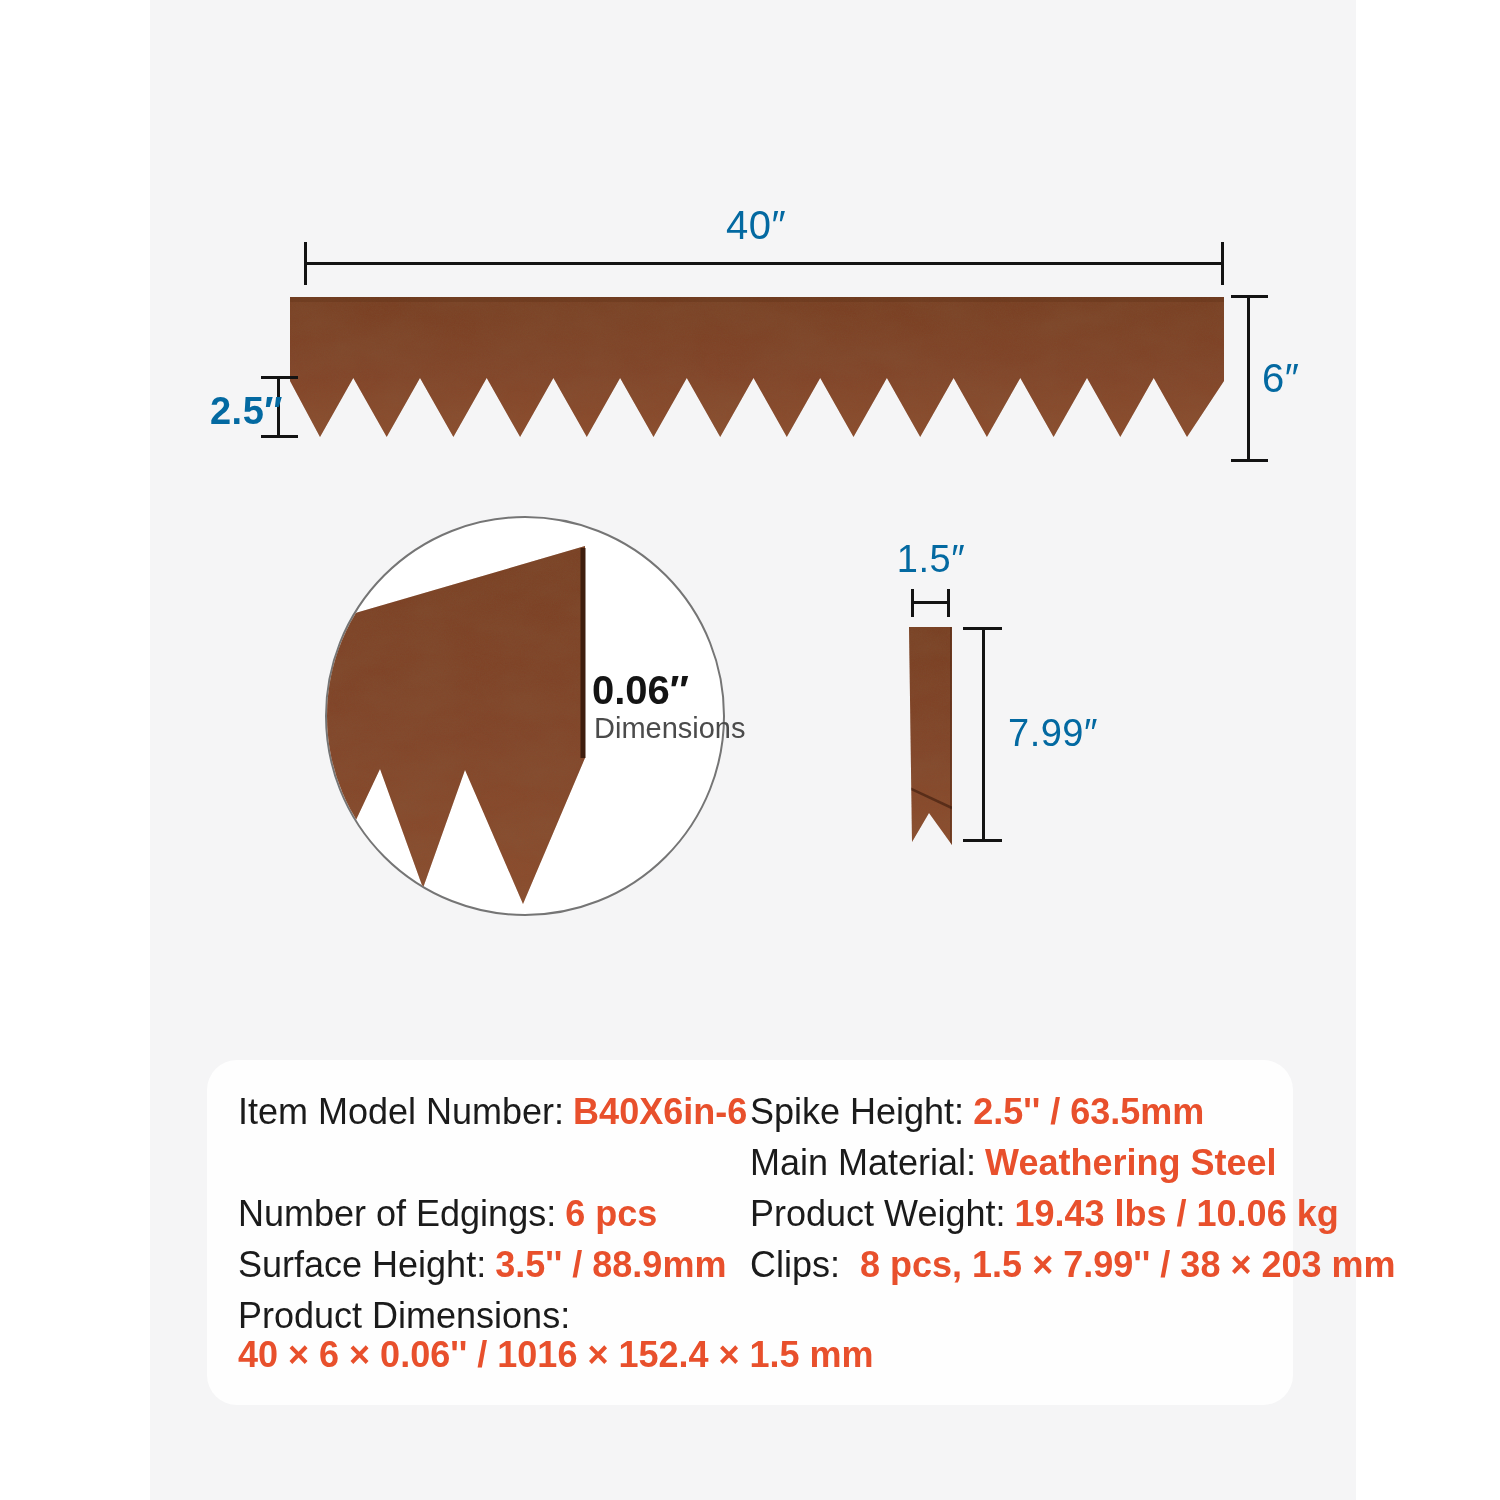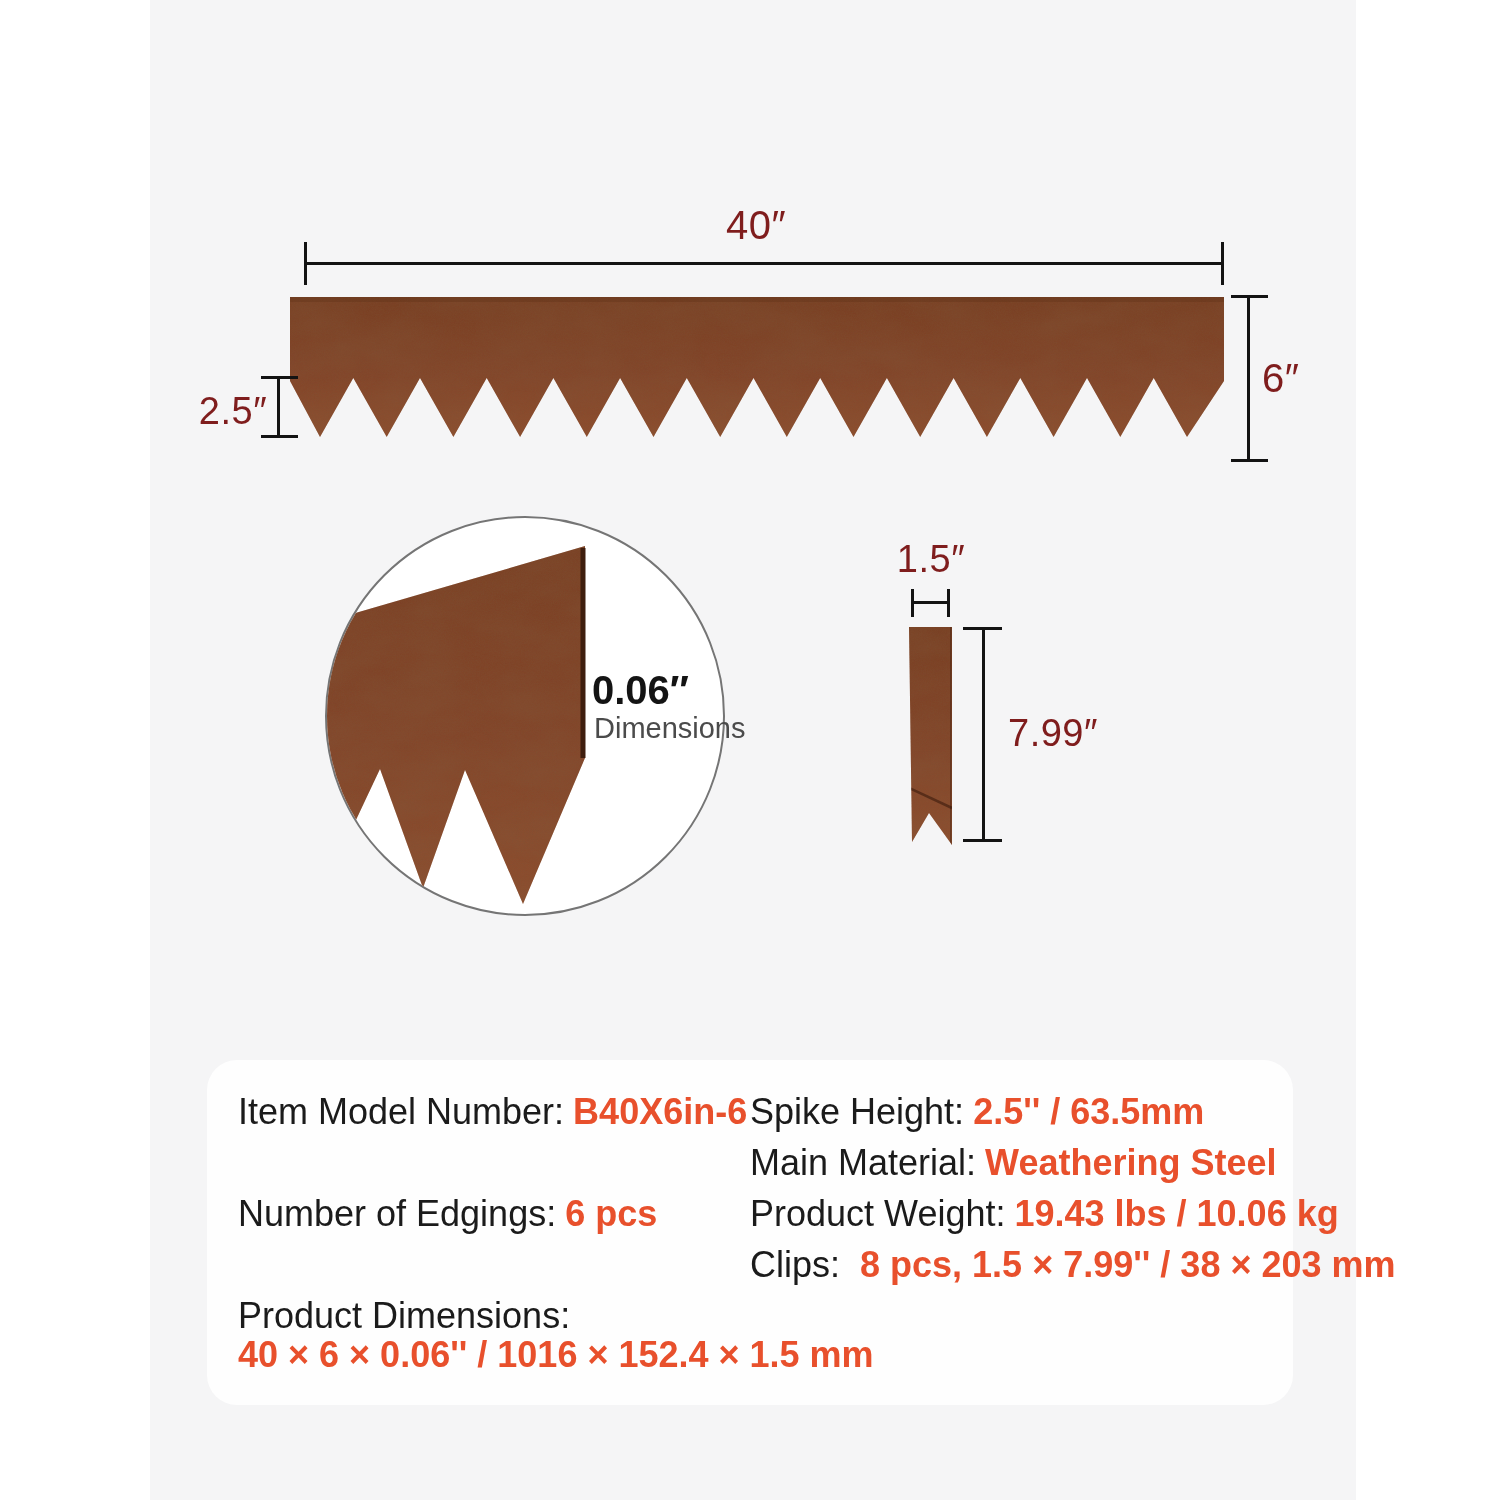"40″" .dim-label { color: #7f1d1d -> #0369a1 }
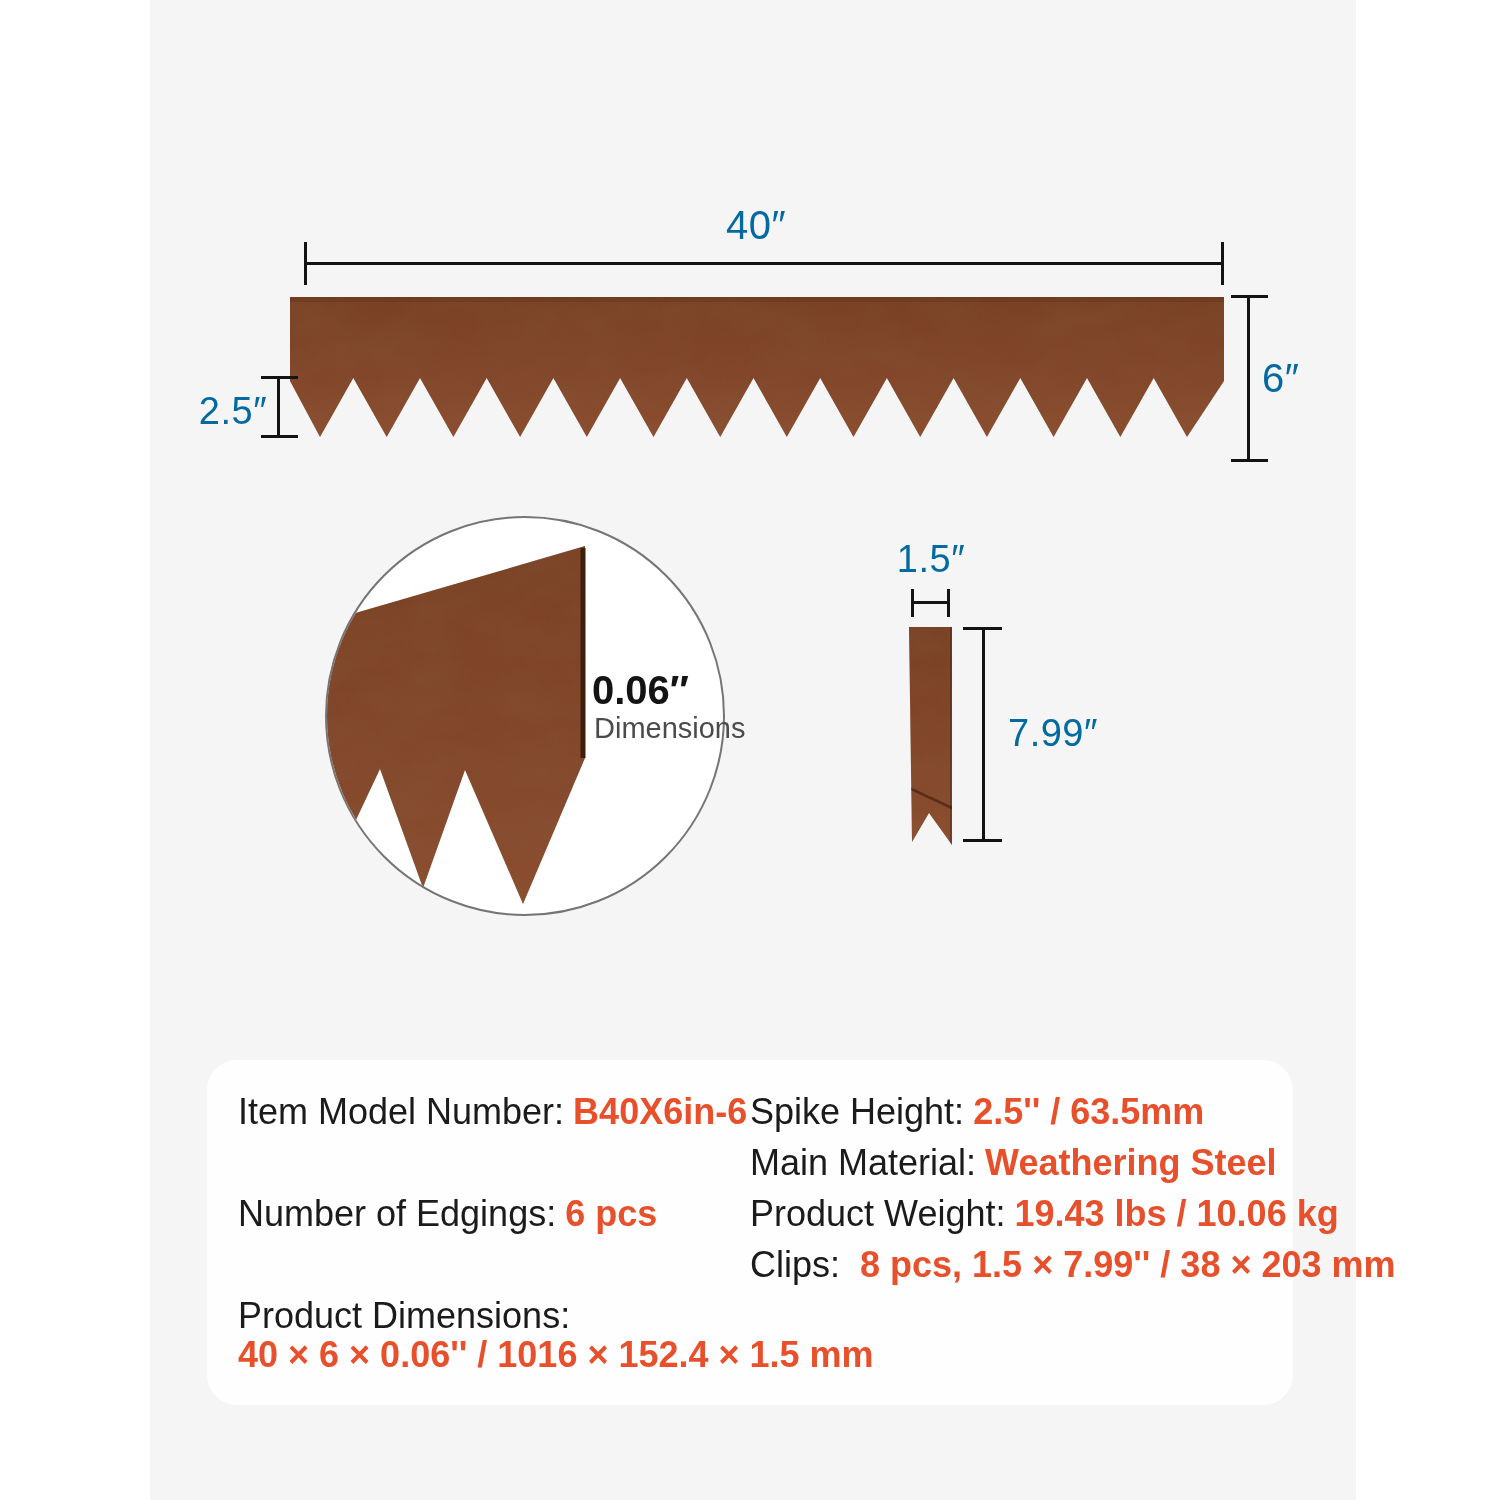"2.5″" div.dim-label { font-weight: none -> bold; text-align: center -> right }
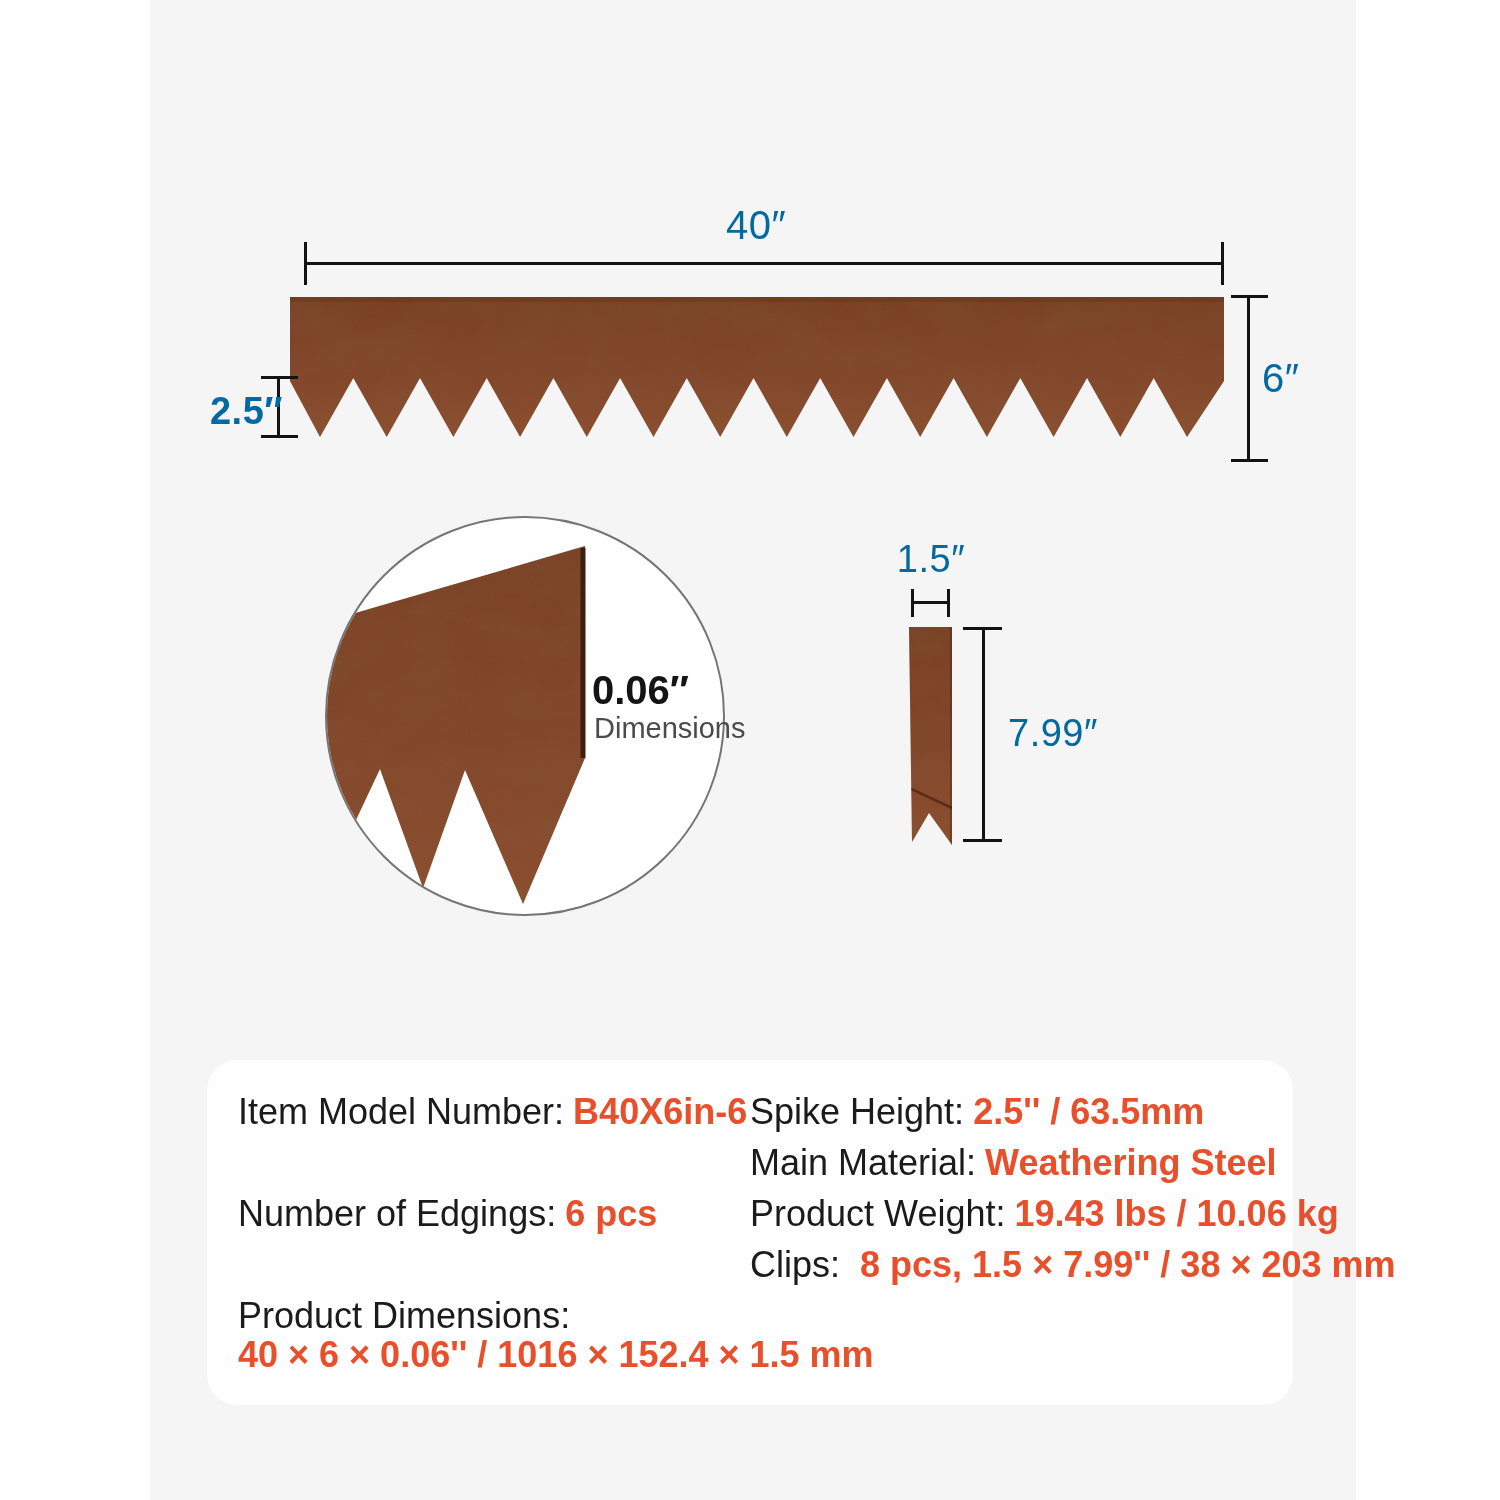"Surface Height: 3.5'' / 88.9mm" div.spec-row { html: none -> <div> <span>Surface Height:</span><span>3.5'' / 88.9mm</span> </div> }
